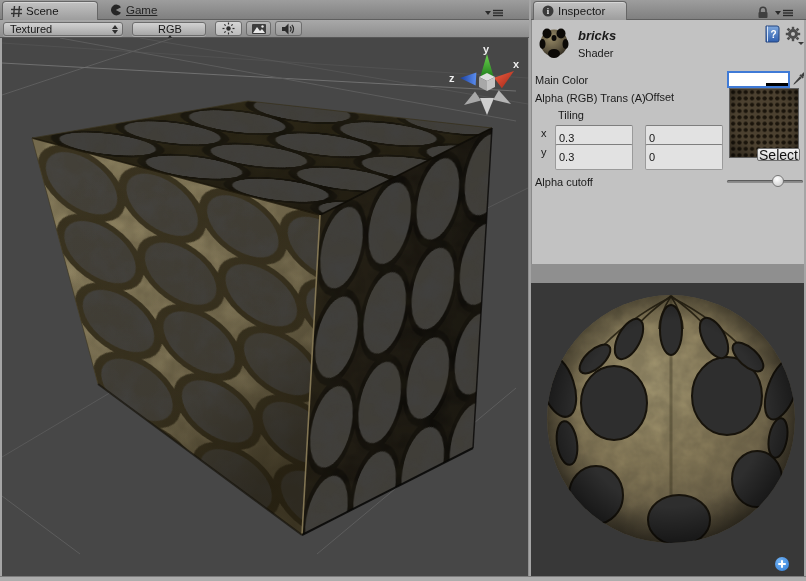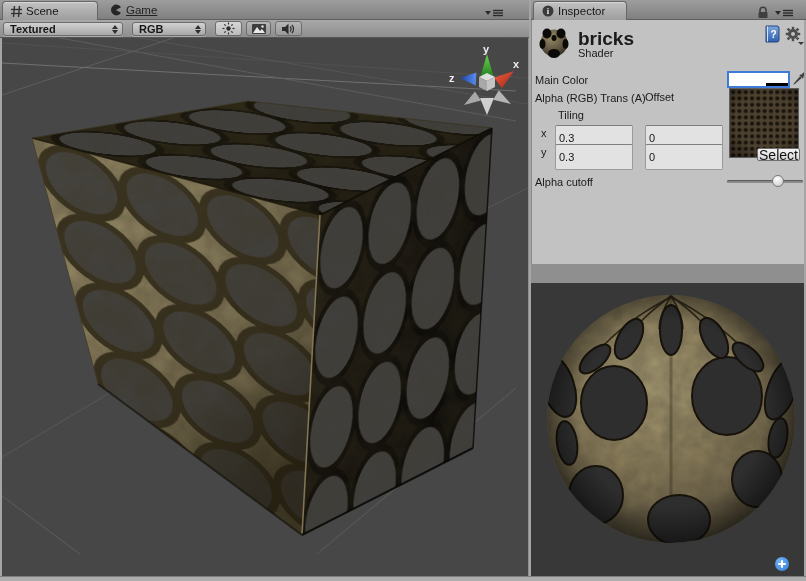"Textured" .dropdown .grow { font-weight: bold -> none }
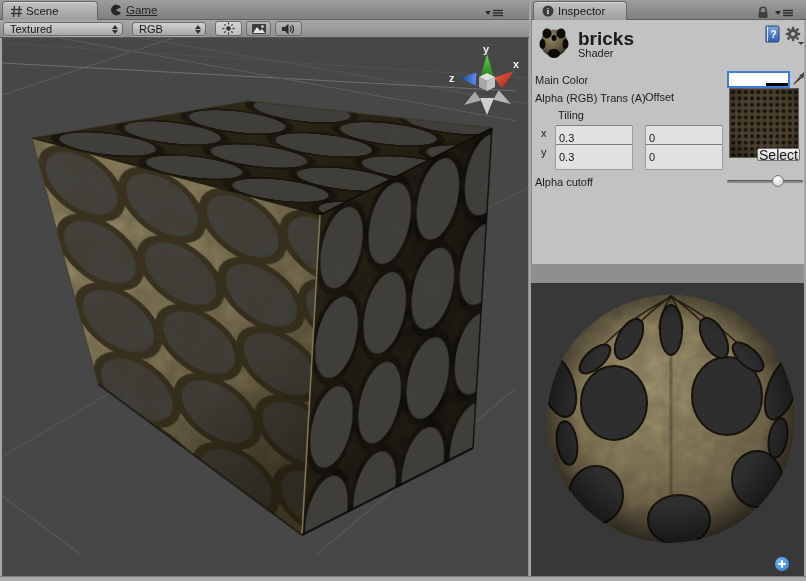"RGB" div.abs { flex-direction: none -> column }
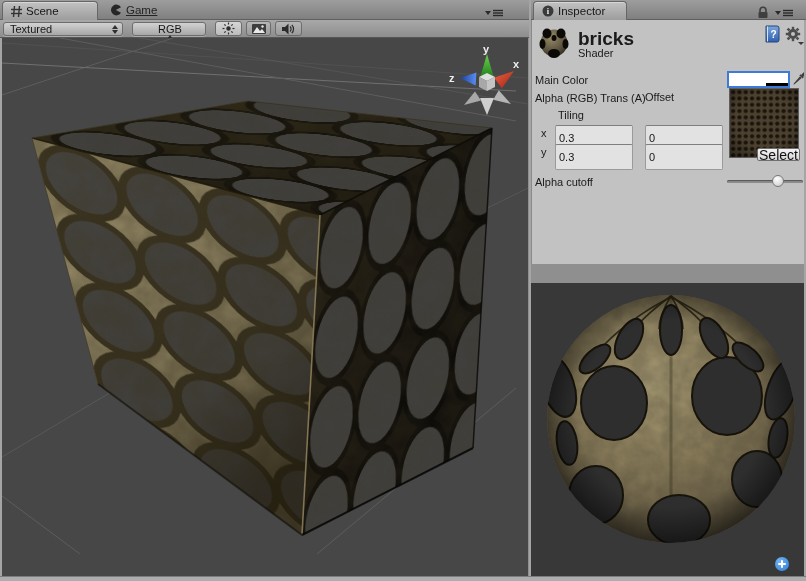"bricks" div.abs { font-size: 19px -> 13px; font-style: none -> italic }
